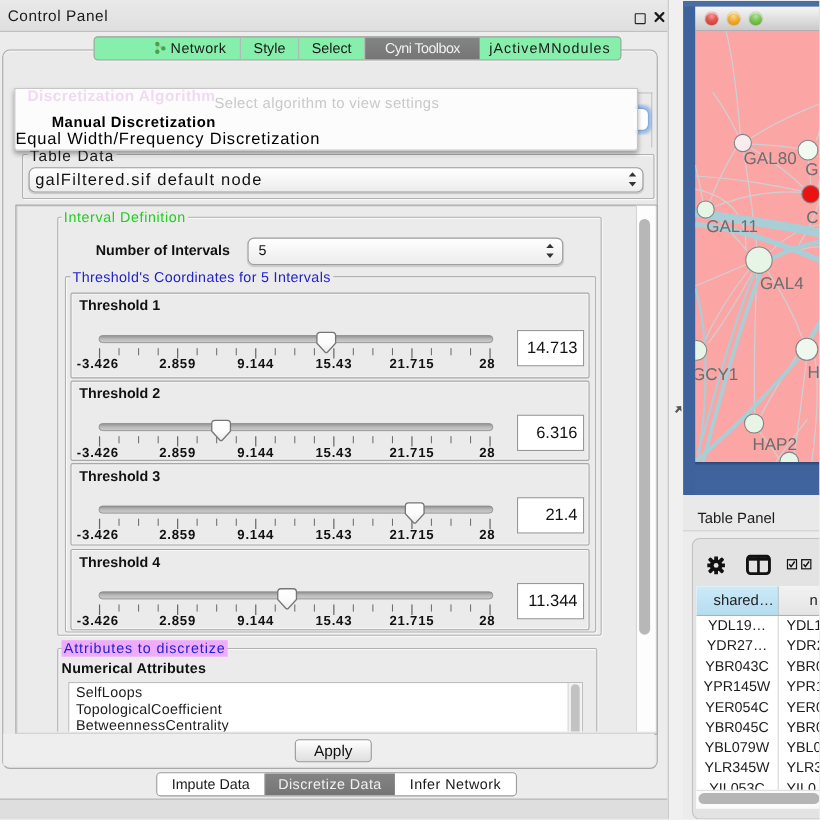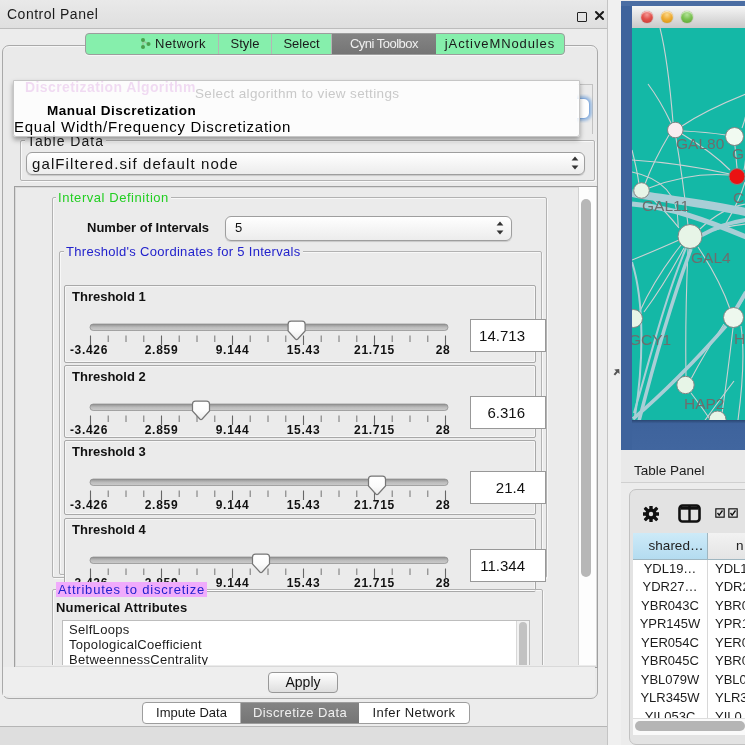"GAL80" div.abs { background: #14b8a6 -> #fca5a5 }
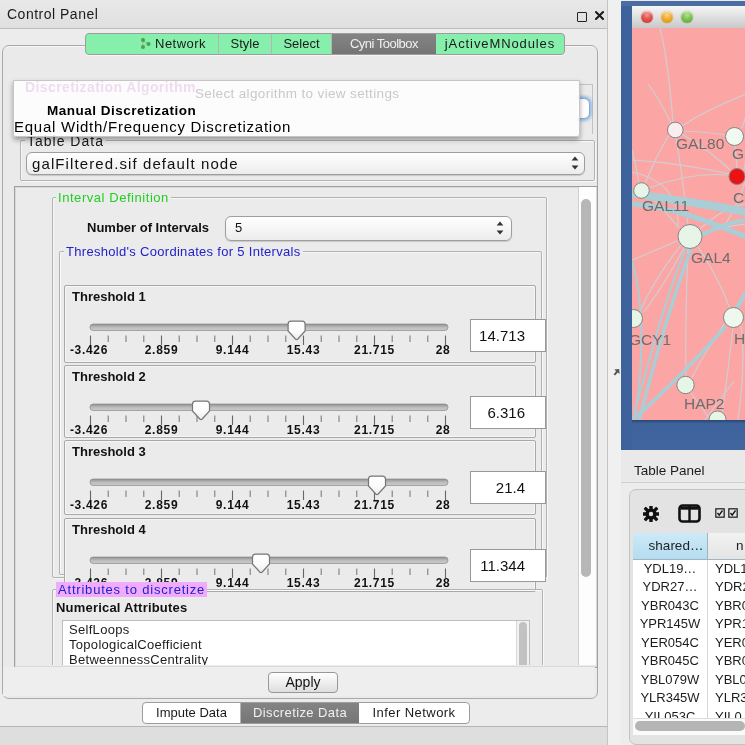"Threshold 1" .tpanel { margin-top: 19px -> none }
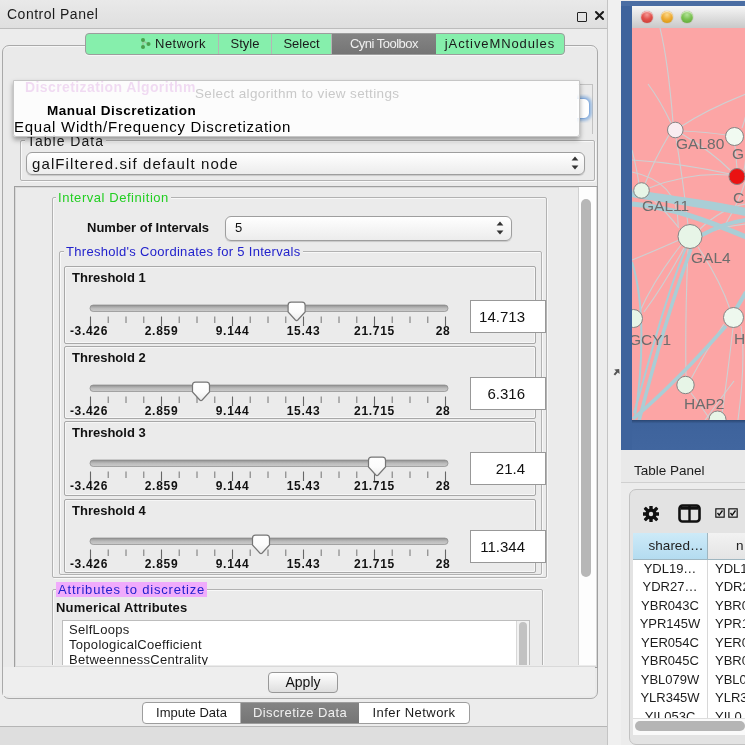"14.713" .tfield { padding-right: 20px -> 5px }
